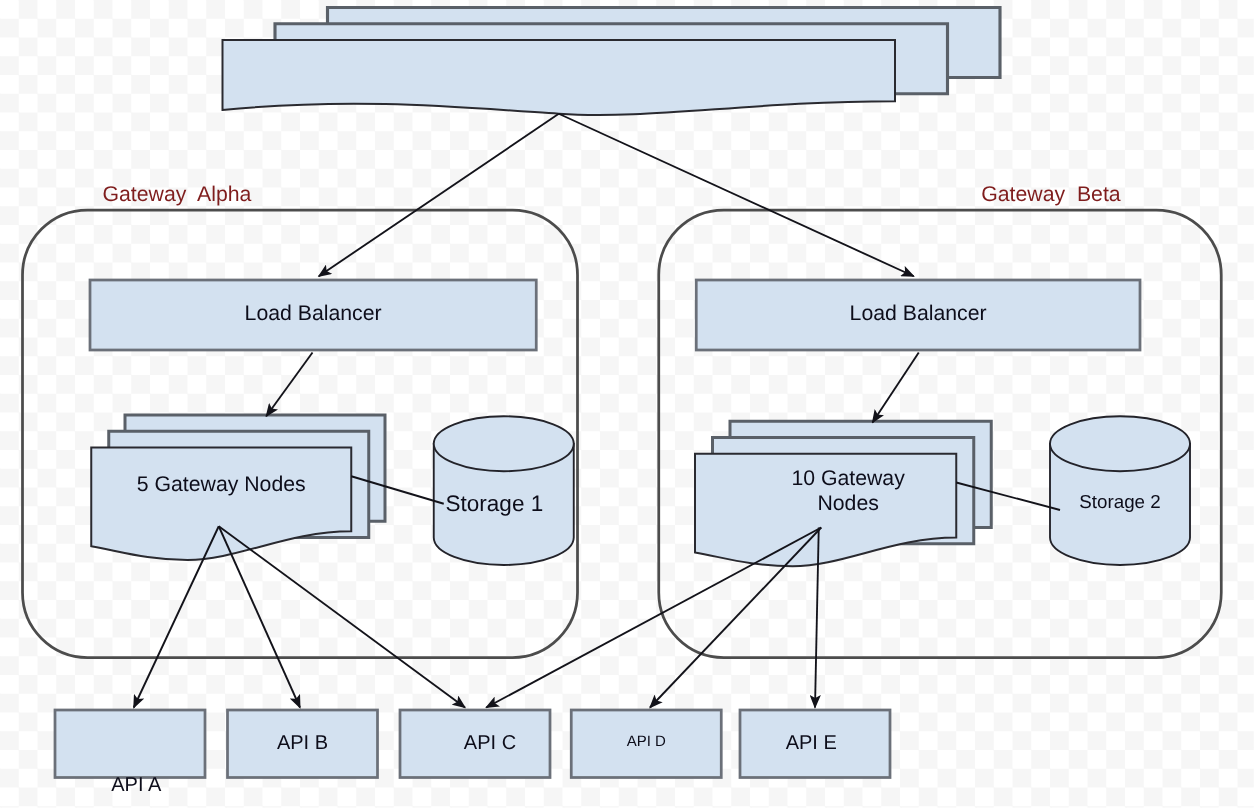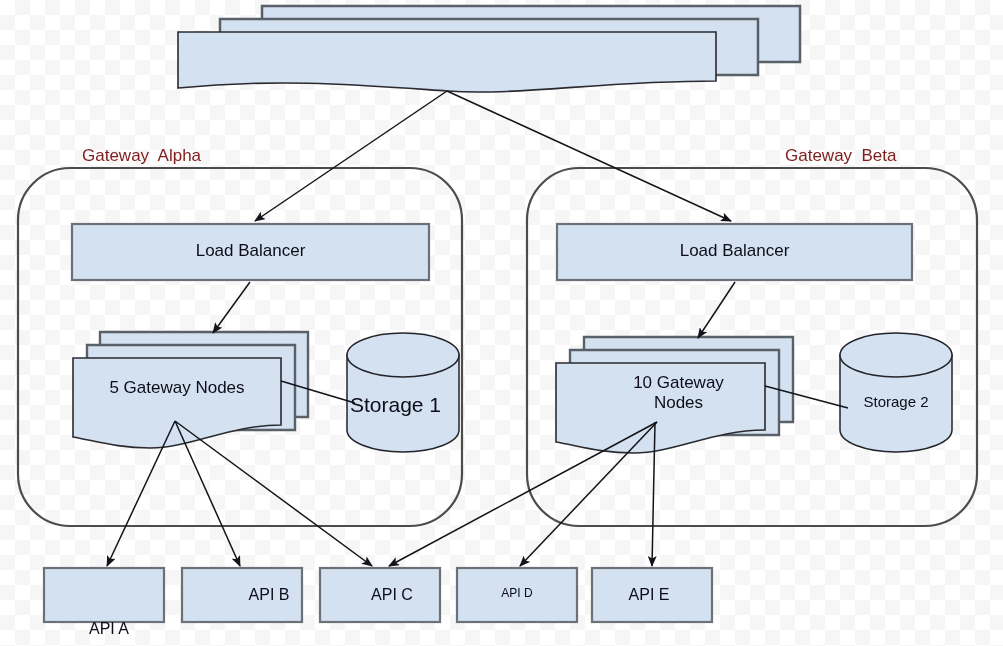"Storage 1" div.lbl { font-size: 21px -> 18px }
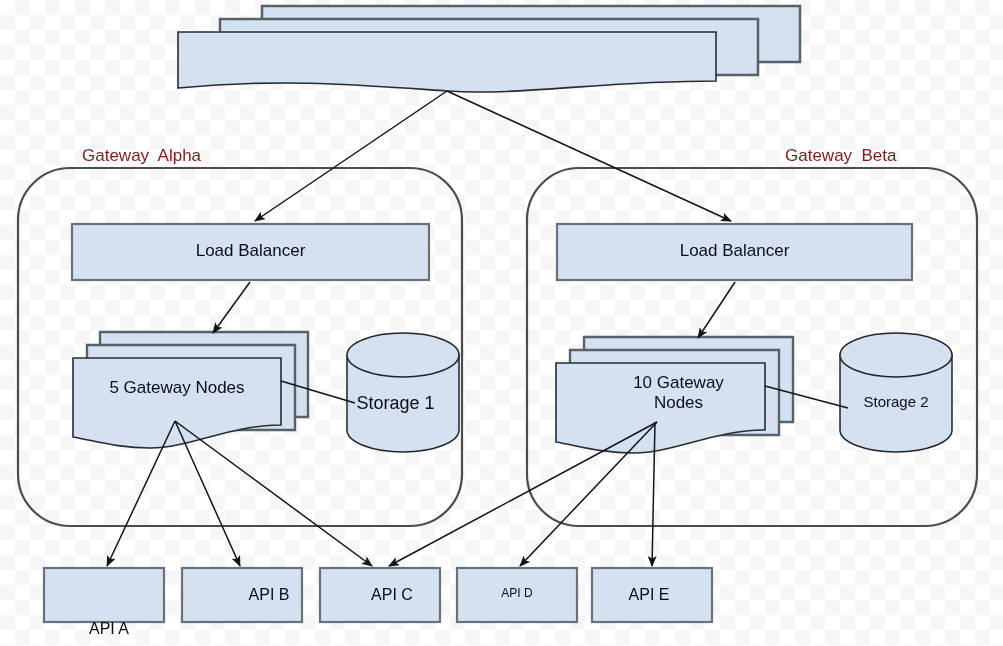"API B" div.lbl { margin-left: 27px -> none }
